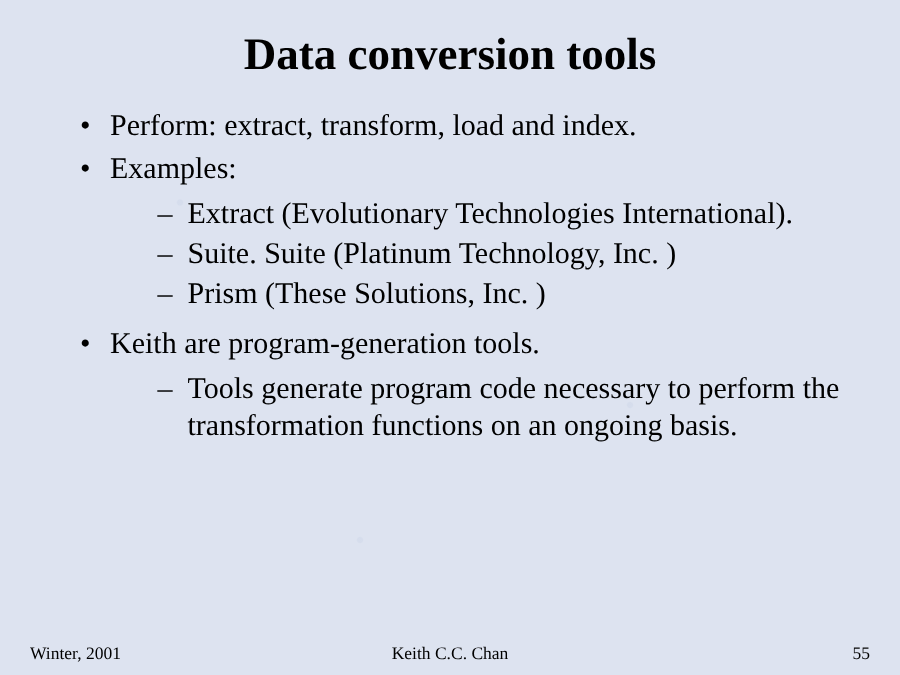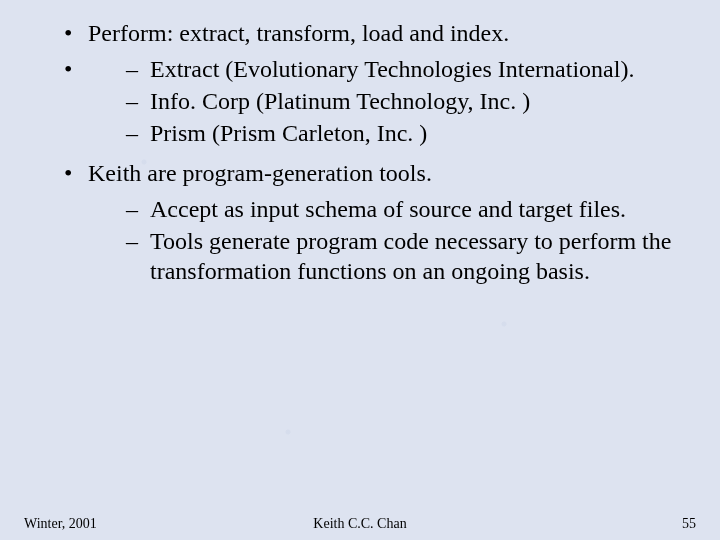"Data conversion tools" div.title { html: none -> <div>Data conversion tools</div> }
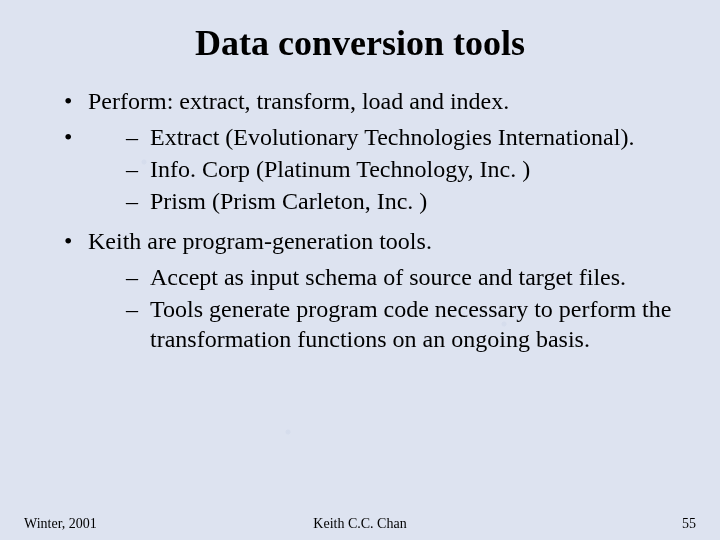"Examples:" span { html: none -> <span>Examples:</span> }
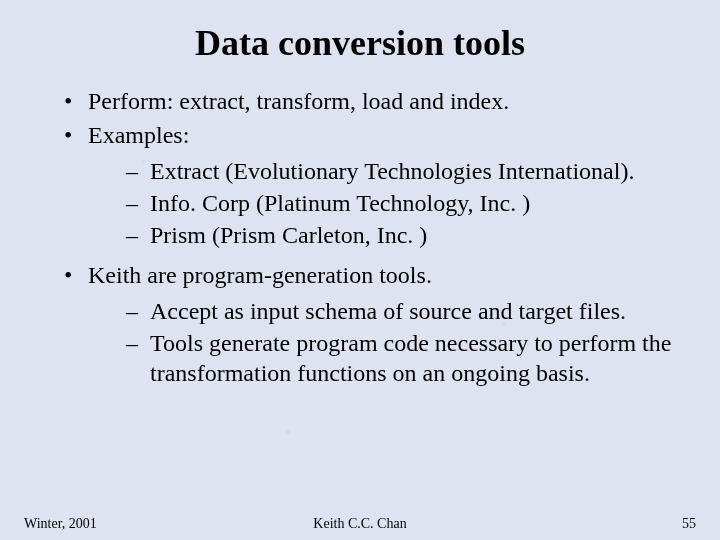"Info. Corp (Platinum Technology, Inc." span { text: Info. Corp -> Suite. Suite }
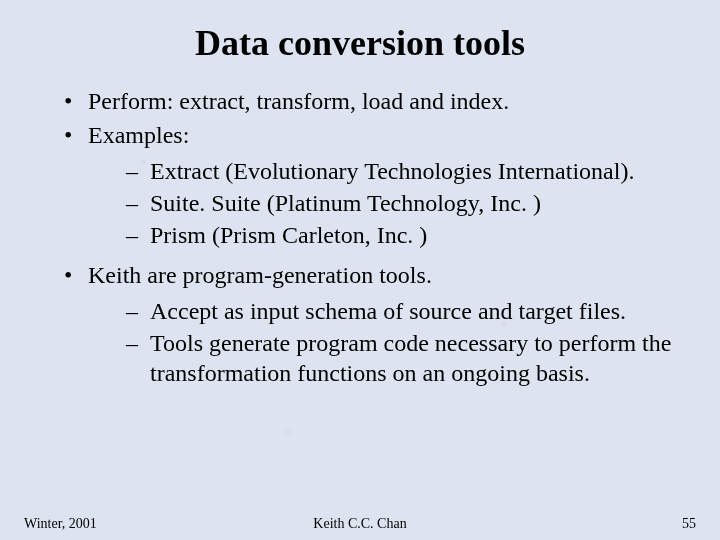"Prism (Prism Carleton, Inc. )" span { text: Prism Carleton -> These Solutions }
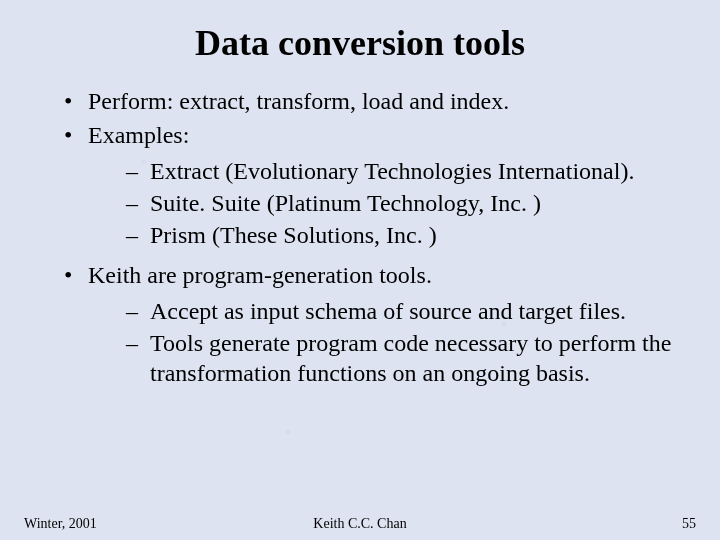"Accept as input schema of" li { html: <li><span>Accept as input schema of source and target files.</span></li> -> none }
